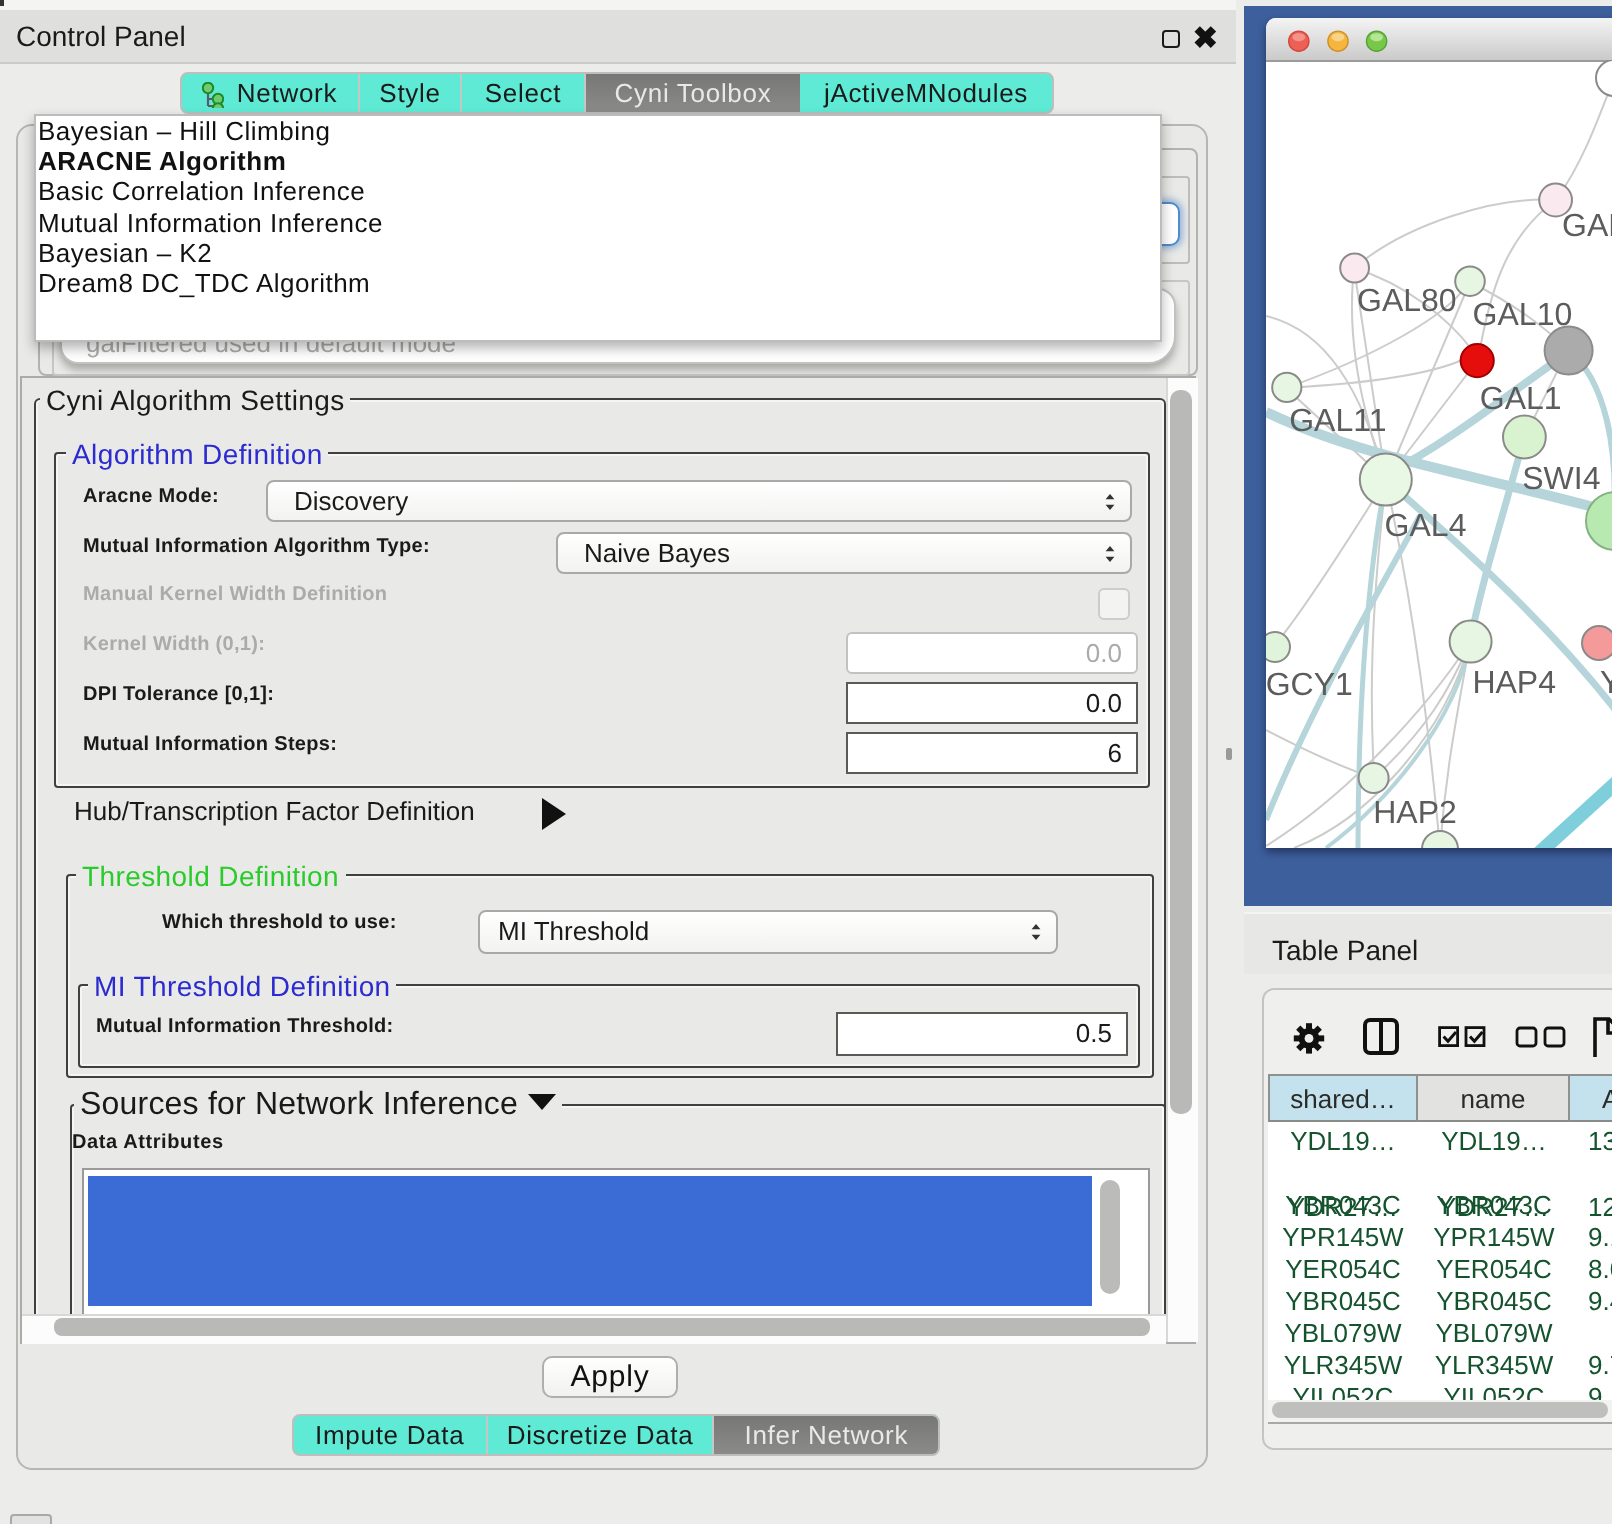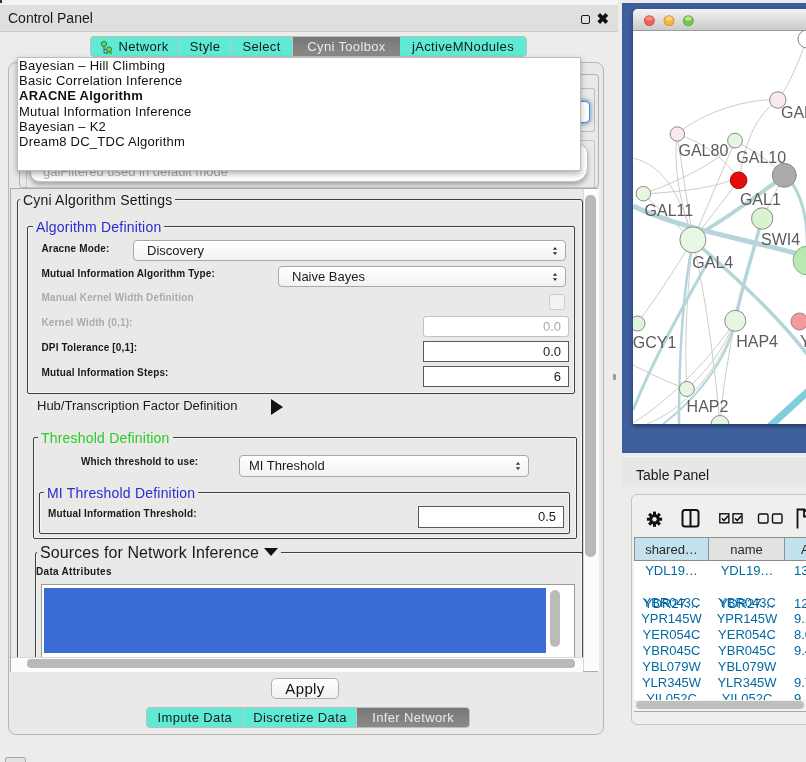"Basic Correlation Inference" div.it { order: before "ARACNE Algorithm" -> after "ARACNE Algorithm" }
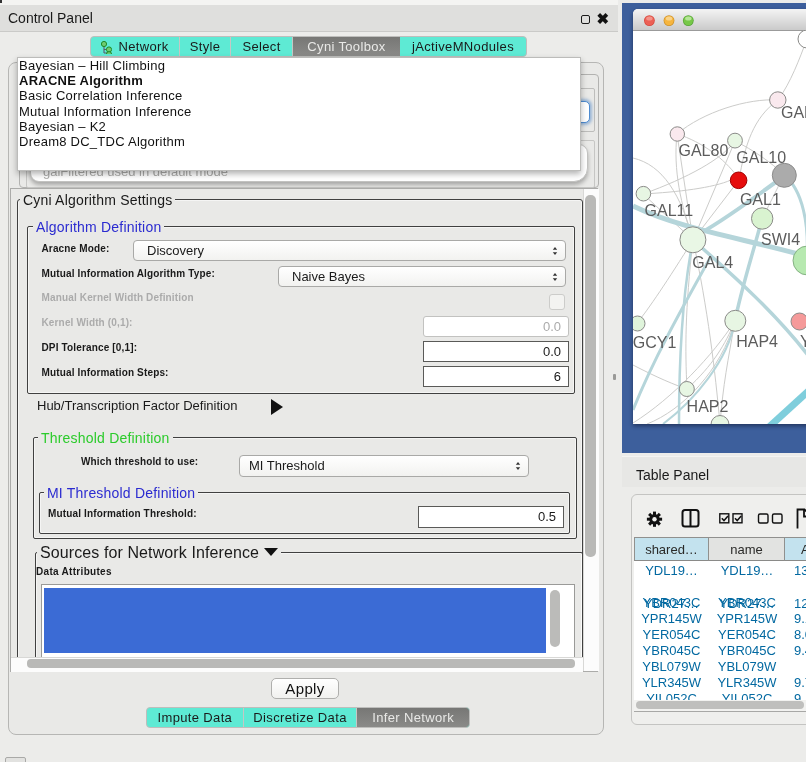"YDL19…" .tr { color: #0369a1 -> #14532d }
